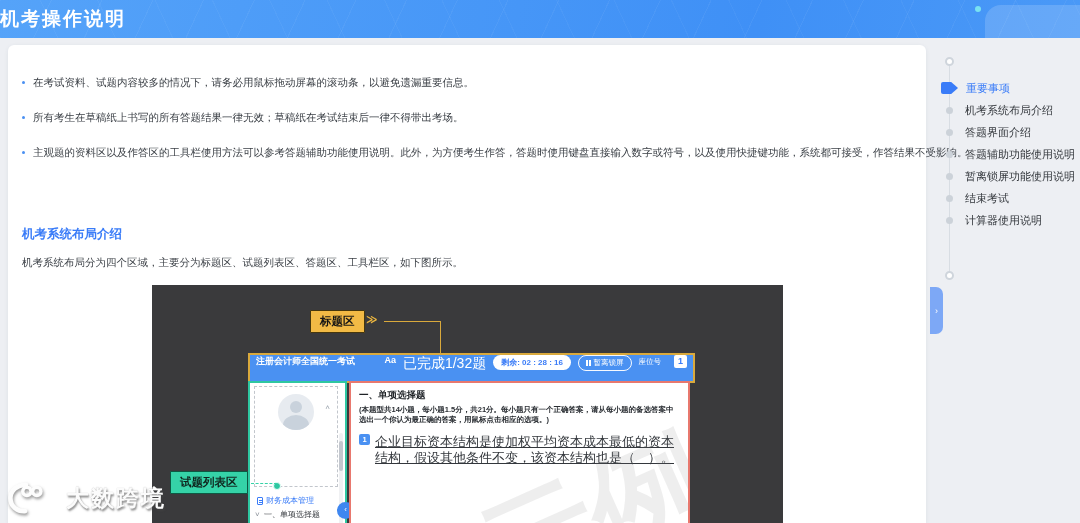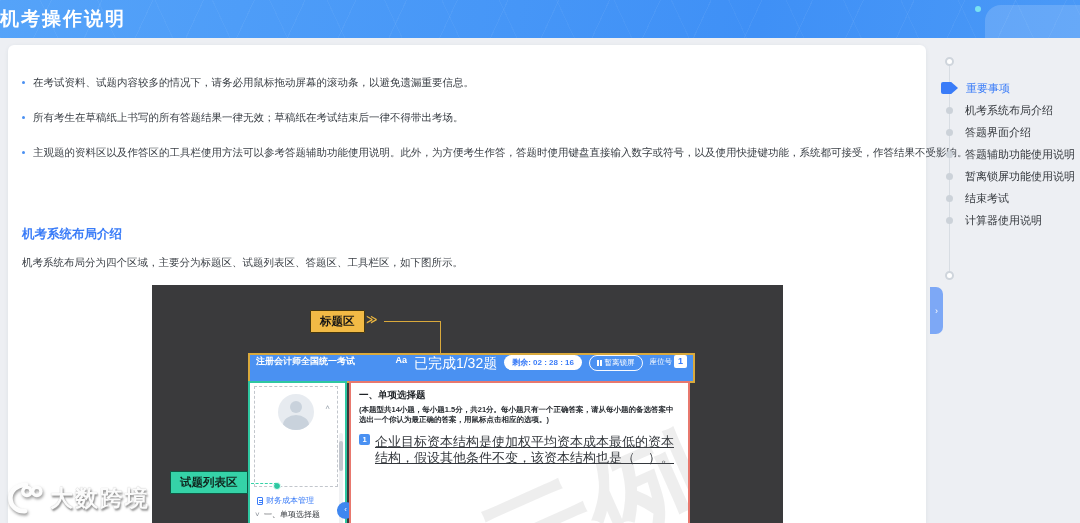"座位号" .seat-wrap { gap: 2px -> 13px }
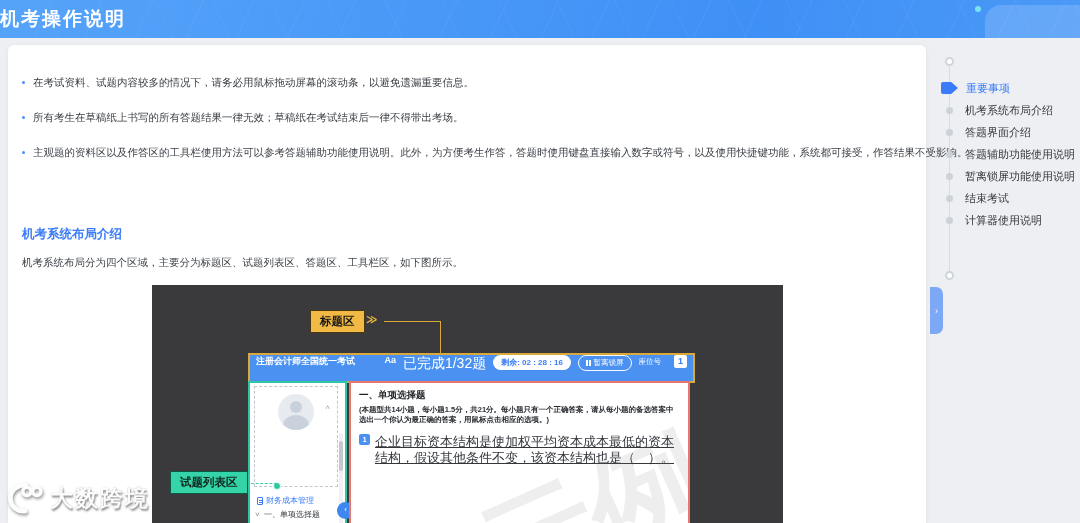"大数跨境" .logo { gap: 6px -> 22px }
